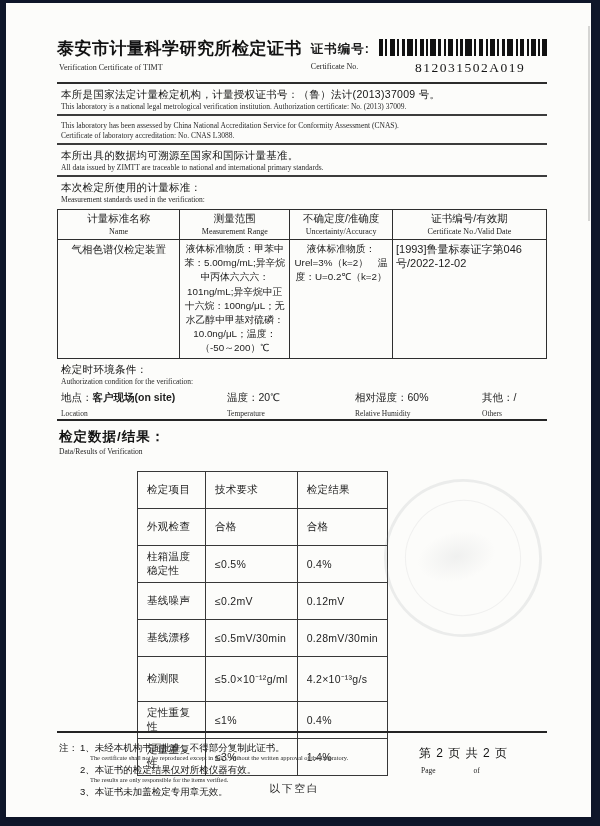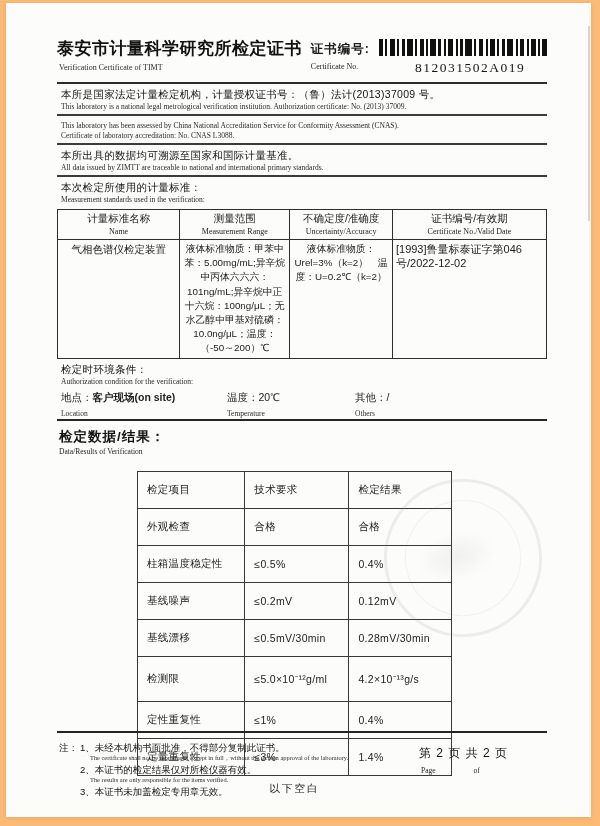"泰安市计量科学研究所检定证书" .scan { background: #fdba74 -> #0f172a }
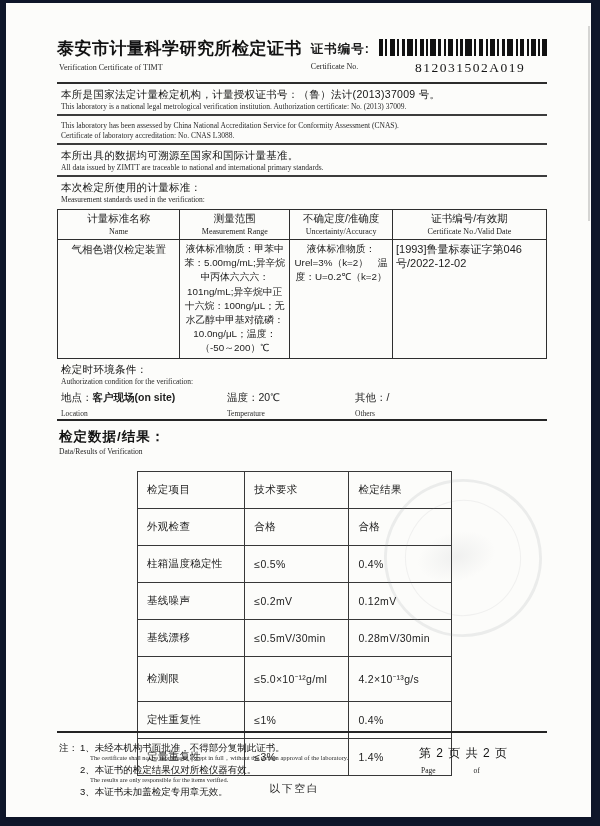"相对湿度：60%" div.env-f { html: none -> <div> <div><span>相对湿度：</span><span>60%</span></div> <div>Relative Humidity</div> </div> }
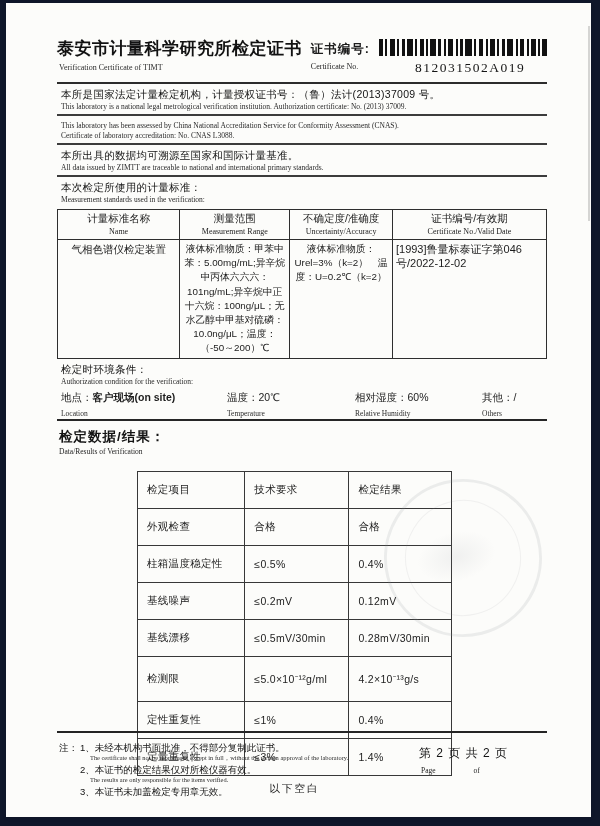"检定项目" .res-table { width: 315px -> 251px }
